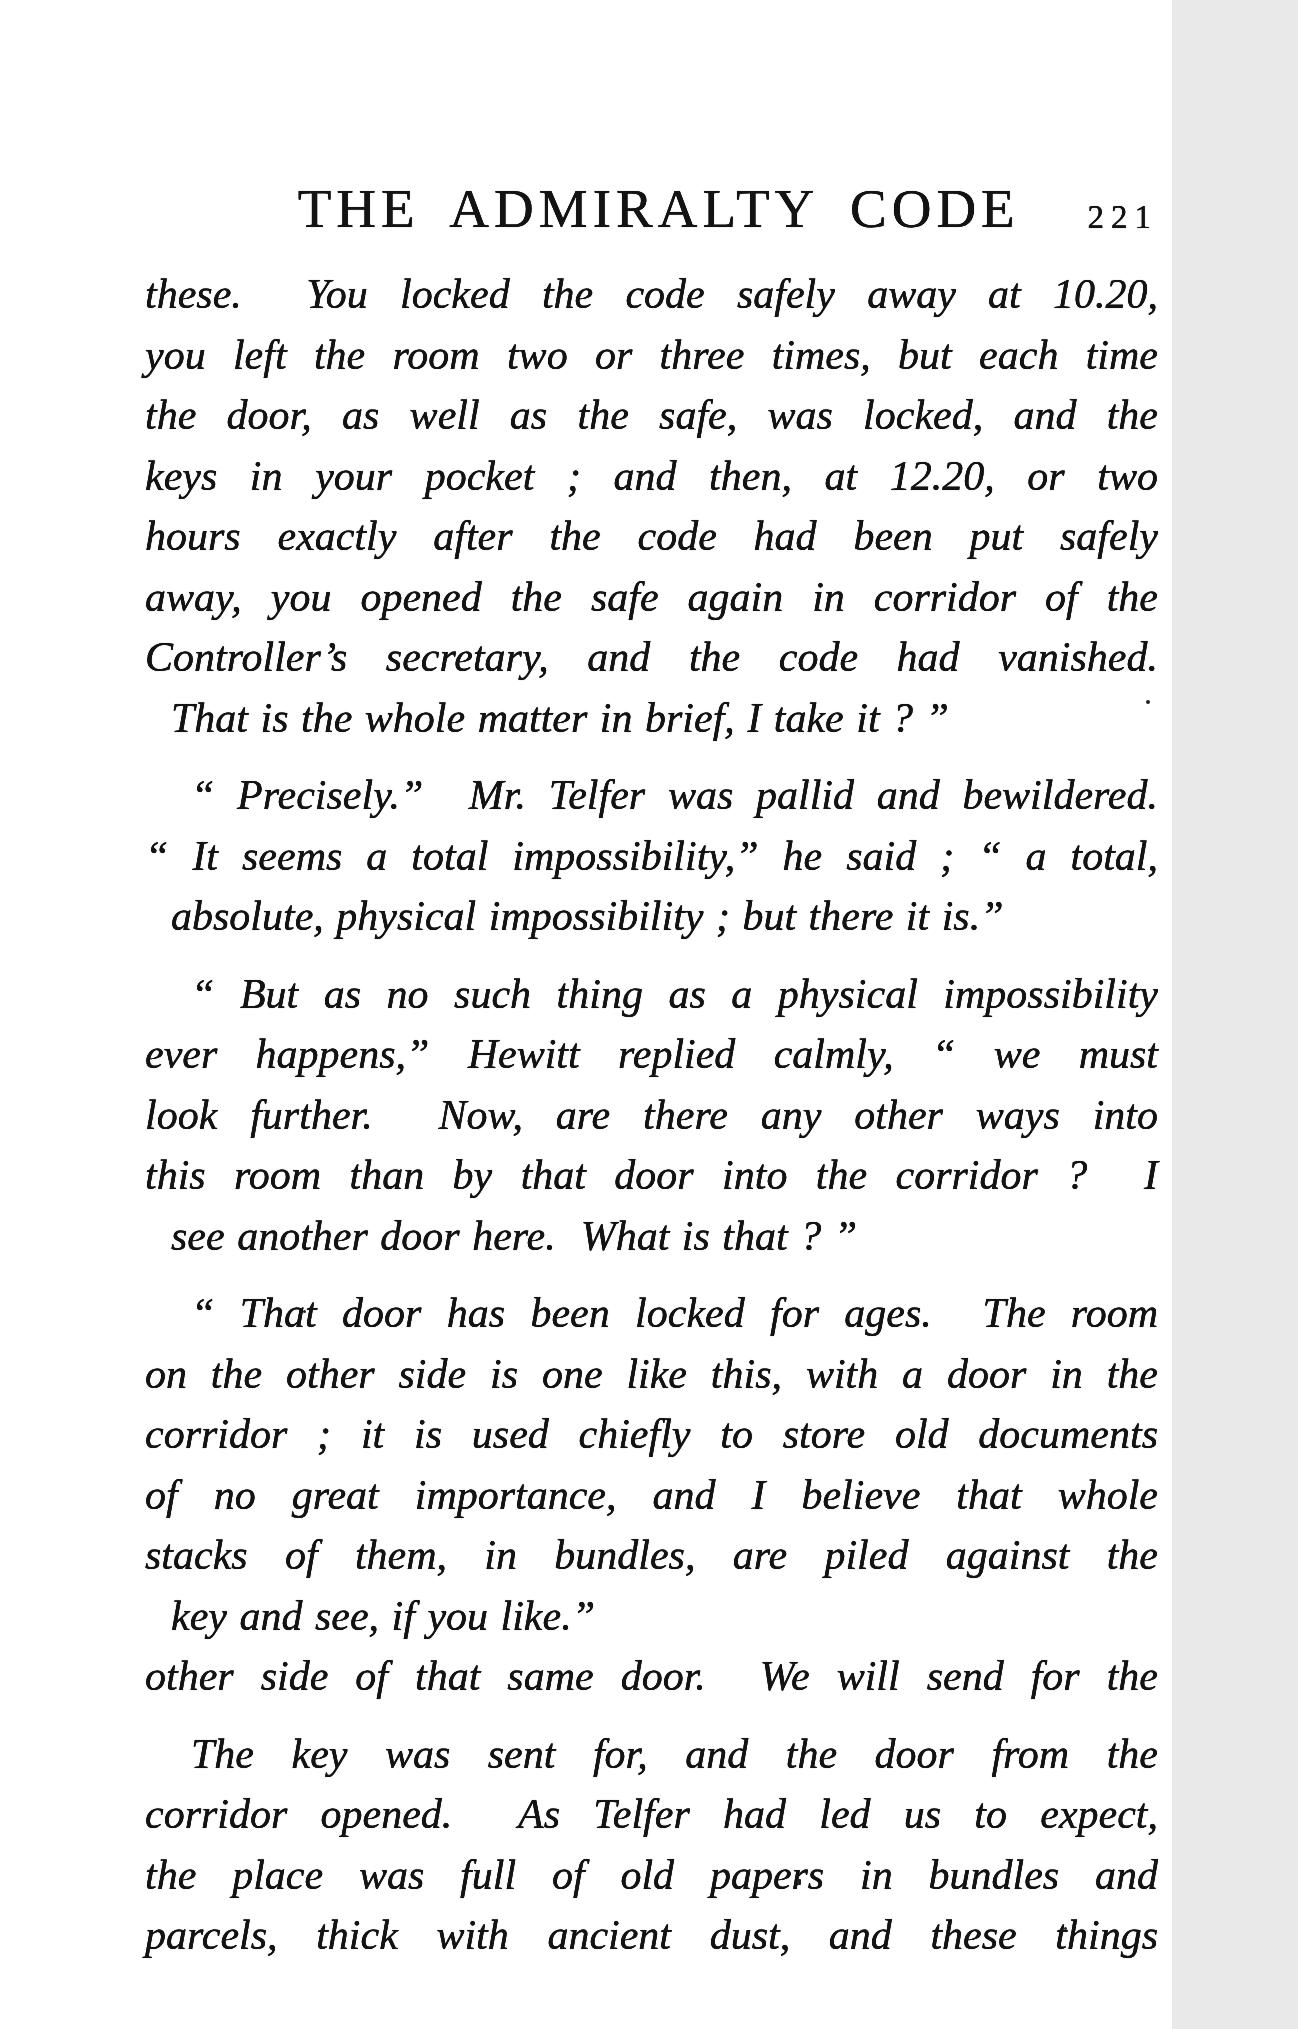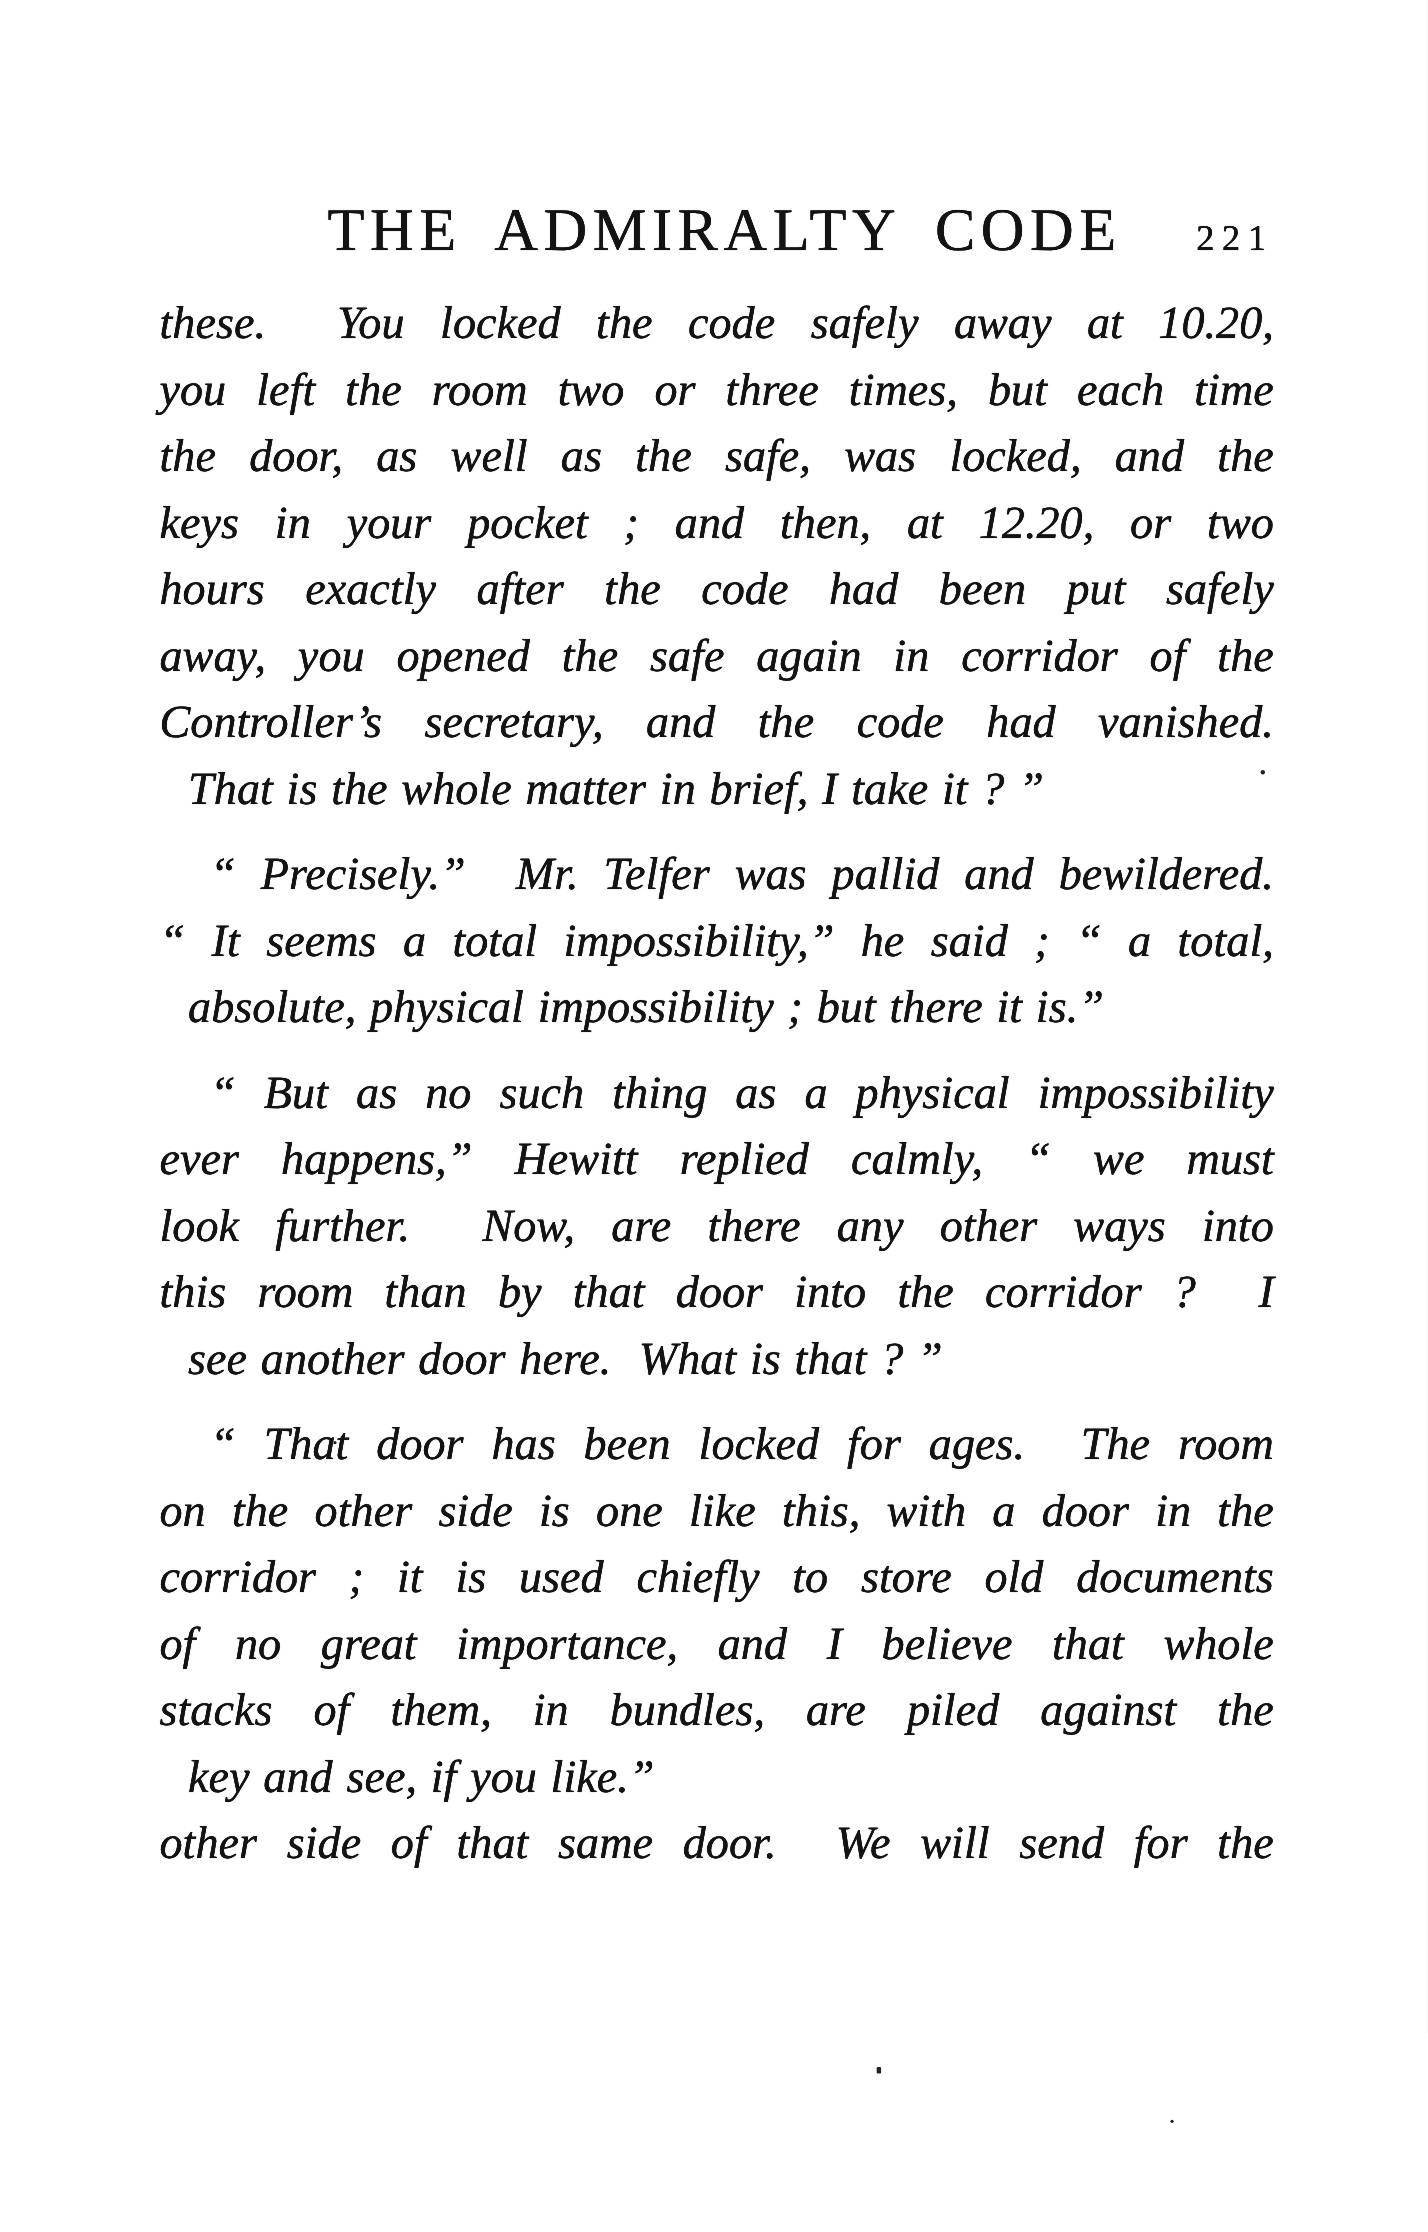"THE ADMIRALTY CODE" .page { width: 1298px -> 1172px }
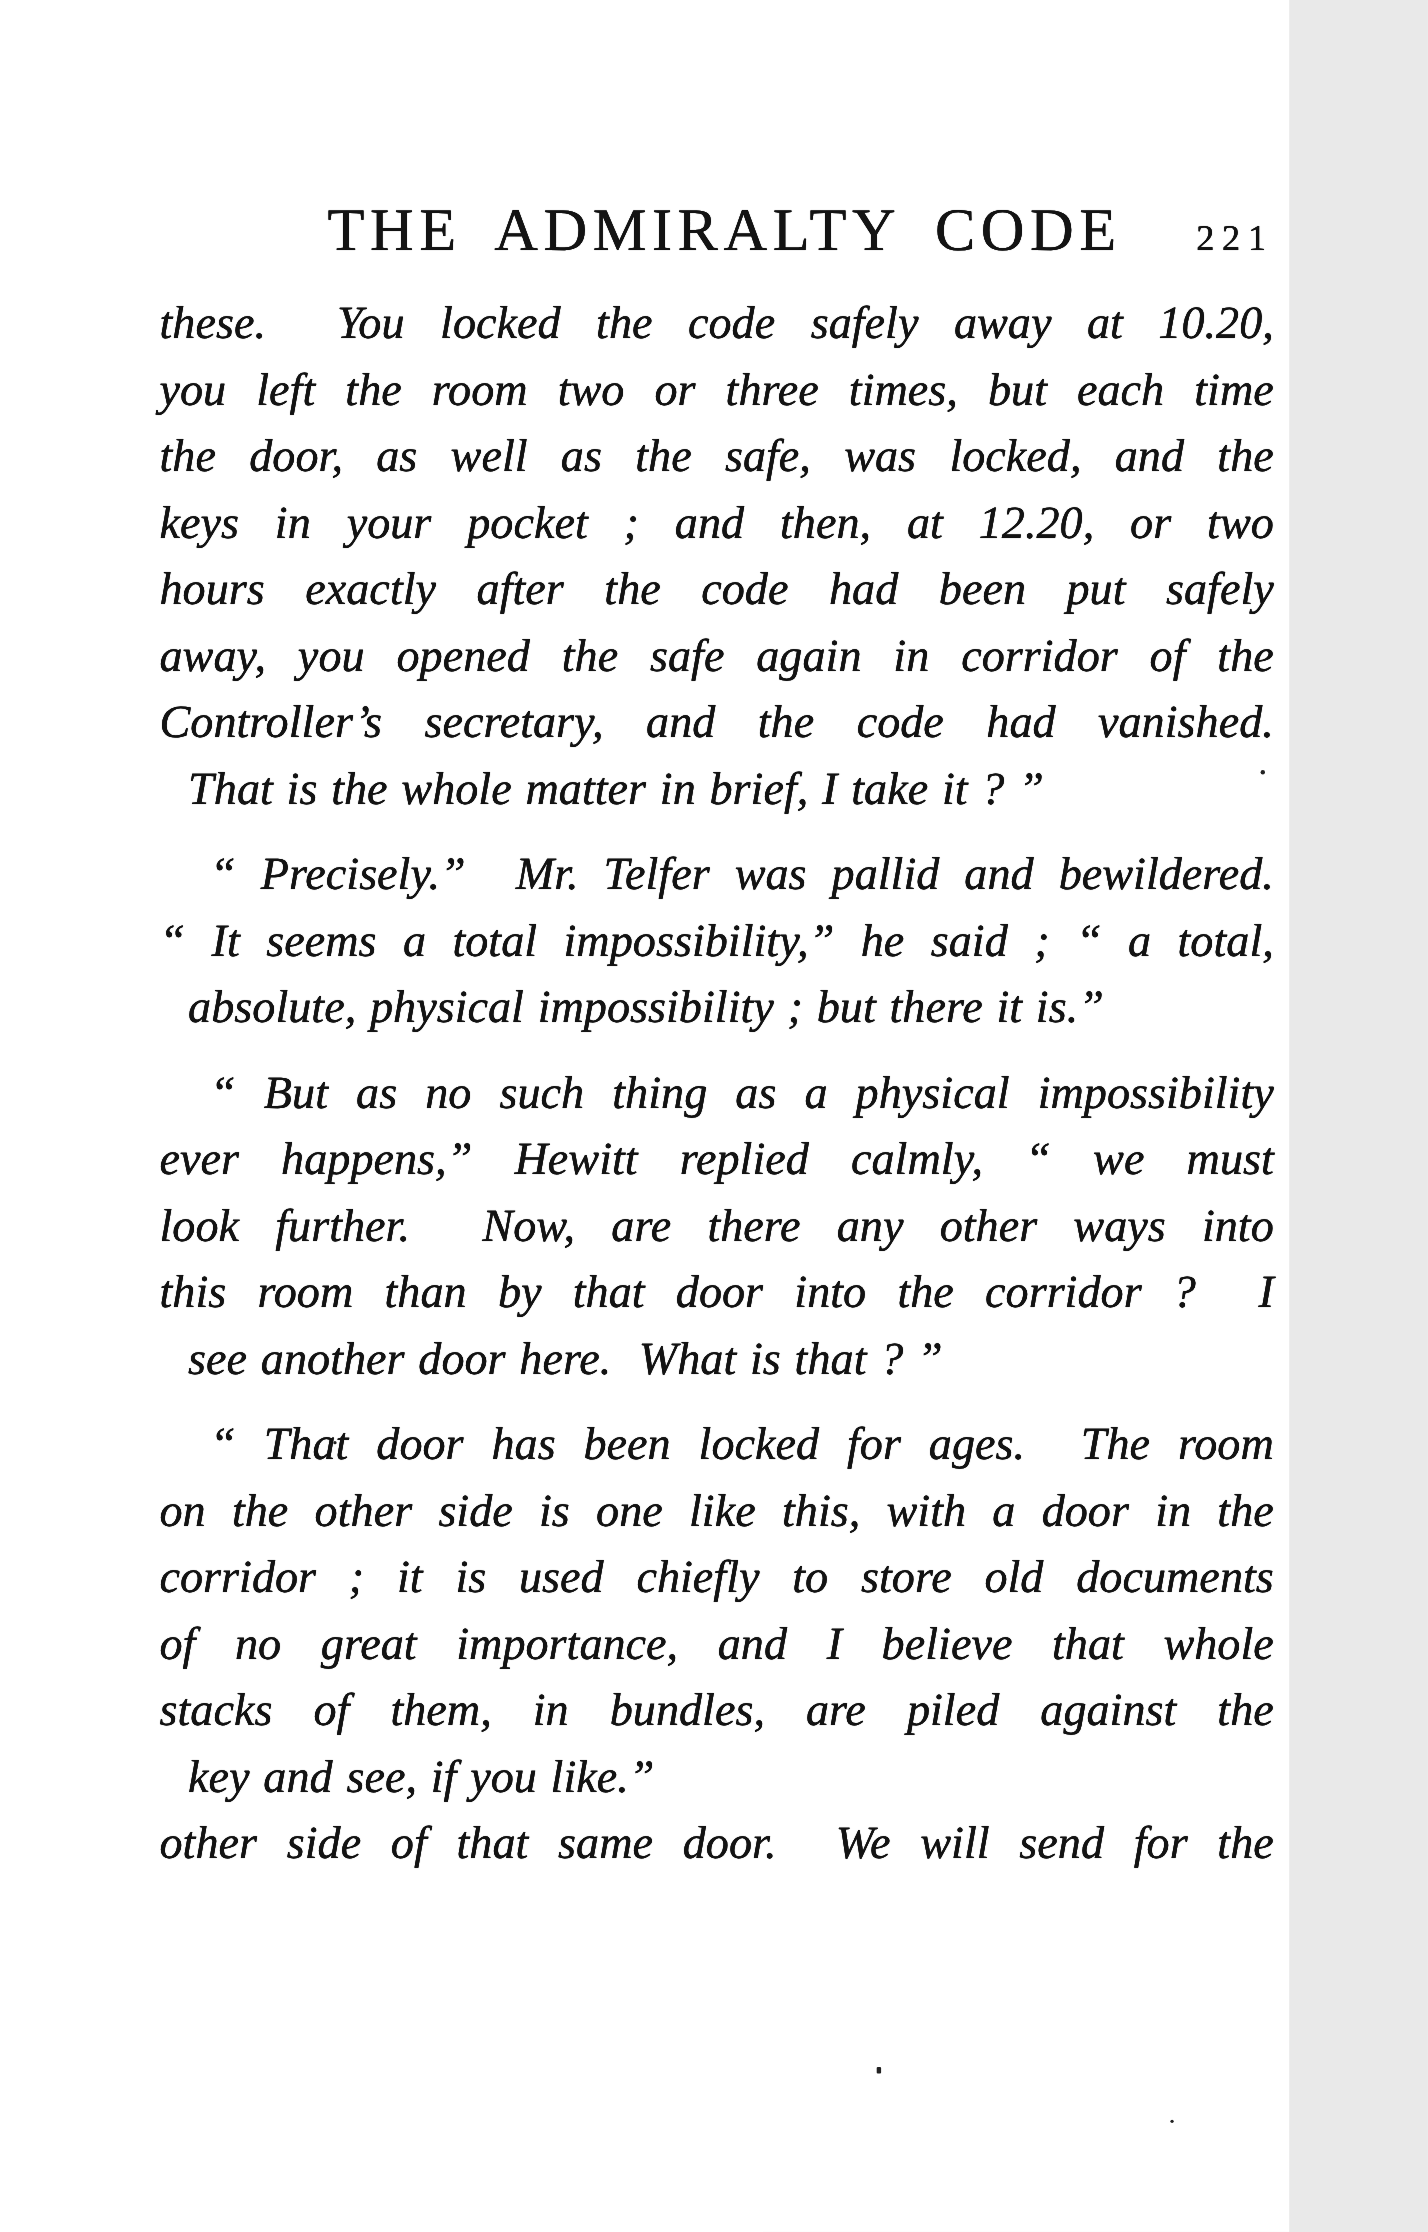"The key was sent for," div.paragraph { html: none -> <div> <div>The key was sent for, and the door from the</div> <div>corridor opened.&nbsp; As Telfer had led us to expect,</div> <div>the place was full of old papers in bundles and</div> <div>parcels, thick with ancient dust, and these things</div> </div> }
